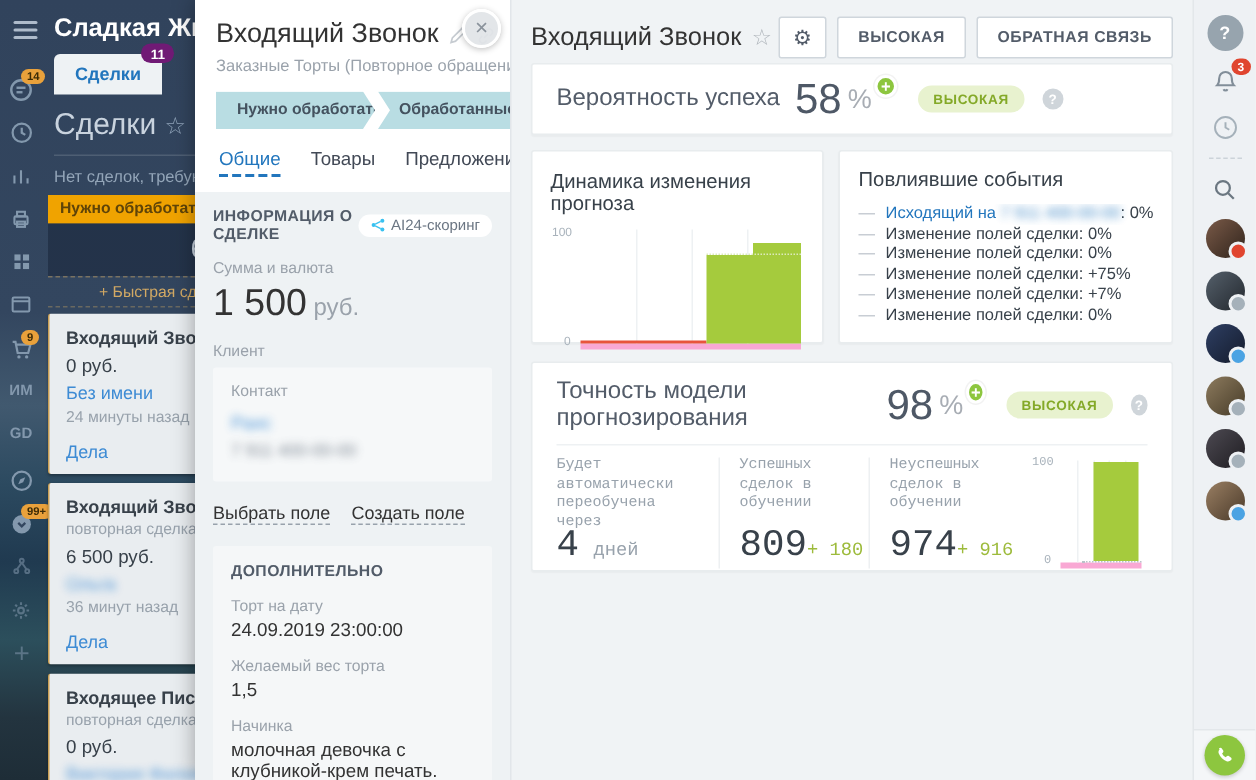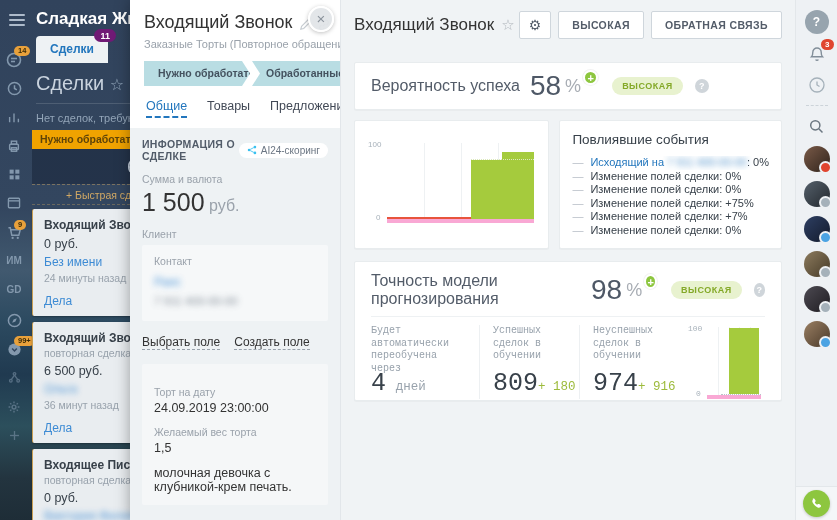"Вероятность успеха" .success-card { margin-top: 20px -> 0 }
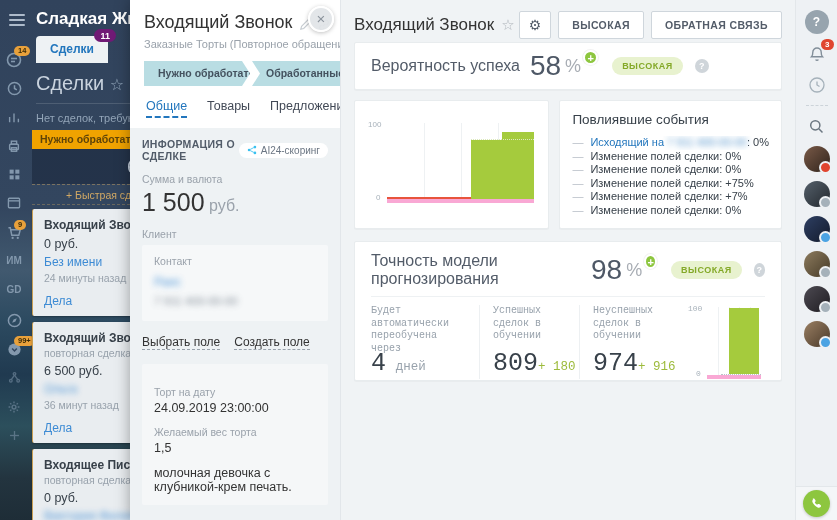"Динамика изменения прогноза" div.card-title { html: none -> <div>Динамика изменения прогноза</div> }
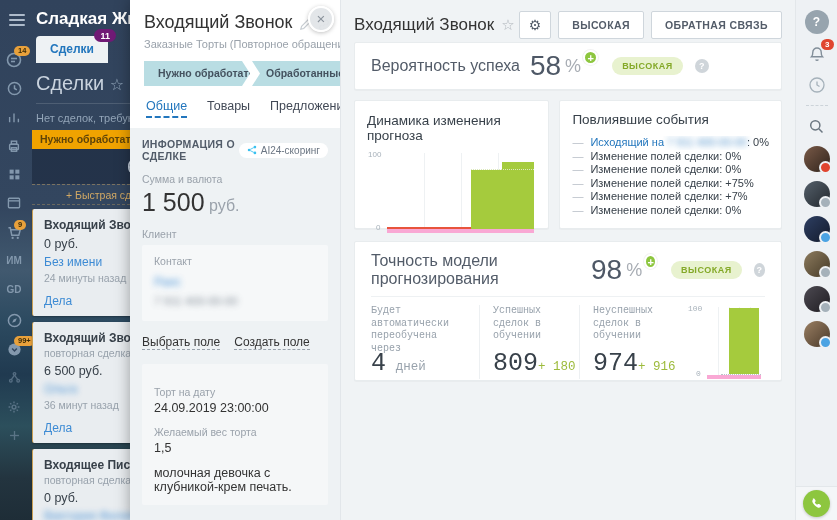"ДОПОЛНИТЕЛЬНО" div.dp-sec-title { html: none -> <div>ДОПОЛНИТЕЛЬНО</div> }
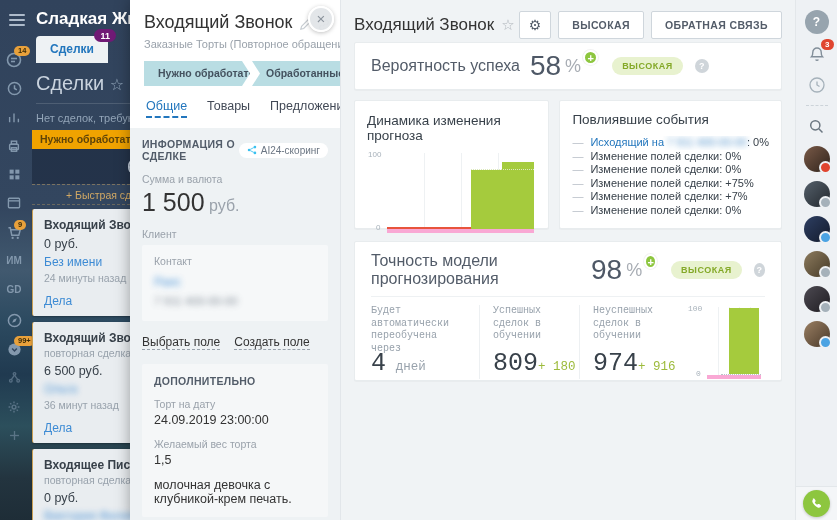"Начинка" div.fld-label { html: none -> <div>Начинка</div> }
